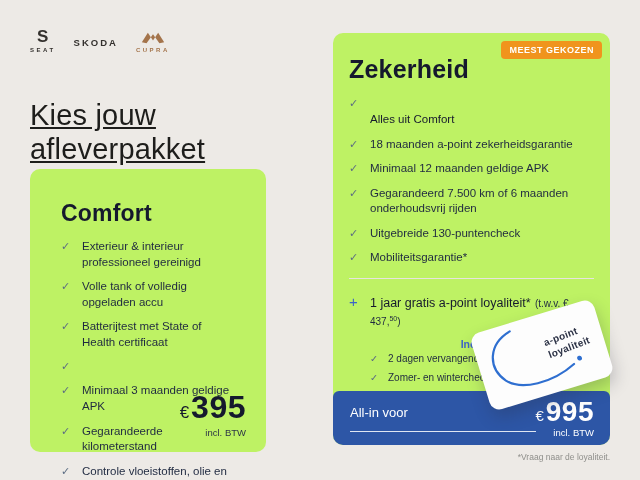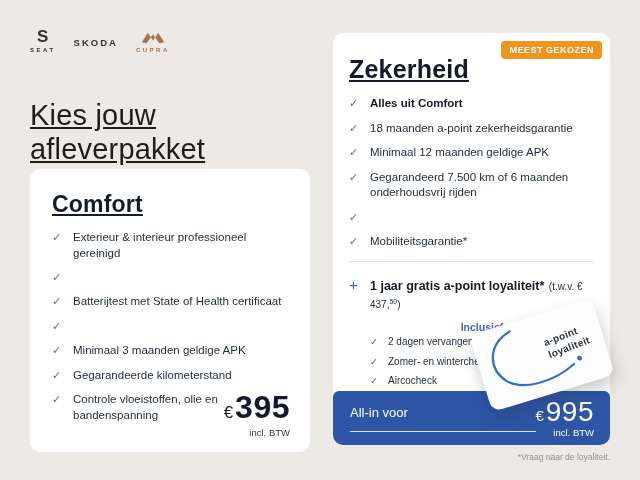"MEEST GEKOZEN" .card { background: #ffffff -> #bef264 }
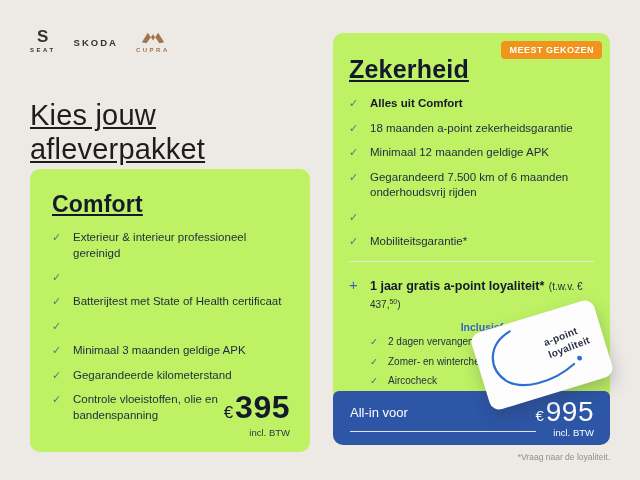"Zekerheid" .card-title { text-decoration: underline -> none }
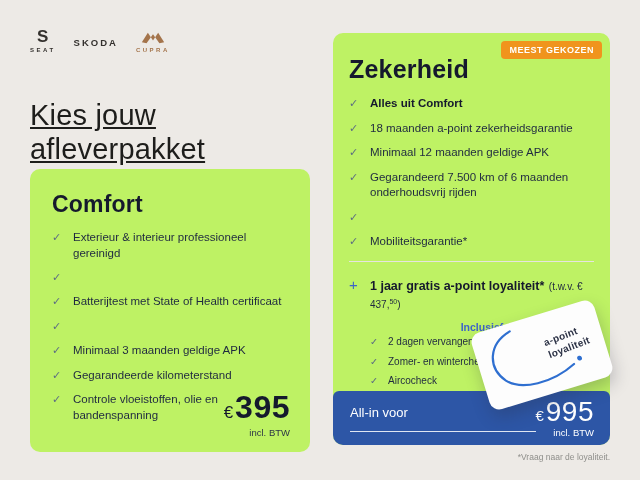"Alles uit Comfort" .zek-items li:first-child .item-text { font-weight: 700 -> 400; margin-top: none -> 16px }
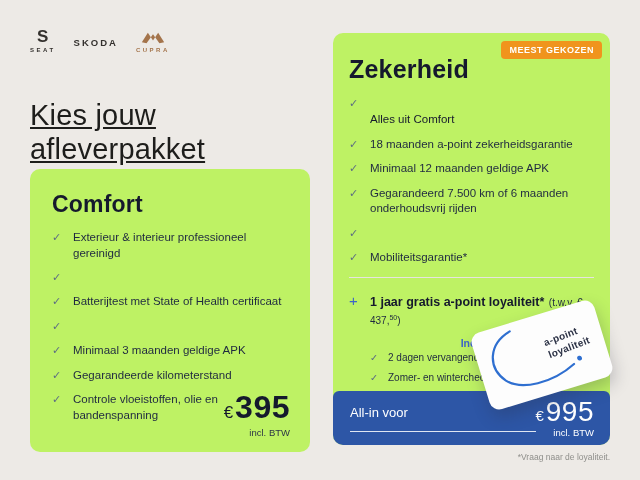"Comfort" .comfort-card { padding: 22px -> 31px; width: 280px -> 236px }
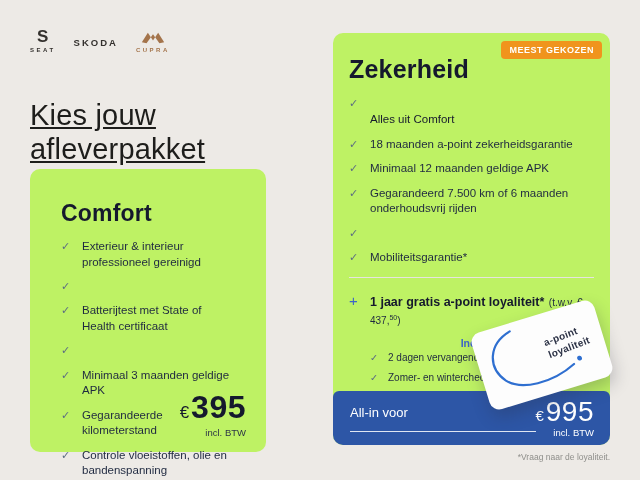"Uitgebreide 130-puntencheck" span.item-text { html: none -> <span>Uitgebreide 130-puntencheck</span> }
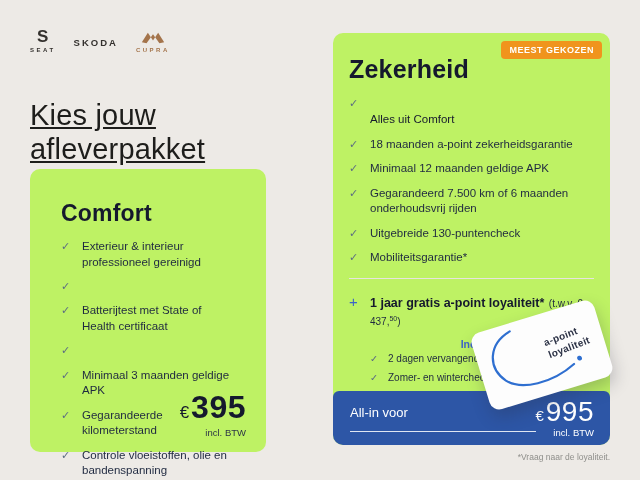"Volle tank of volledig opgeladen" span.item-text { html: none -> <span>Volle tank of volledig opgeladen accu</span> }
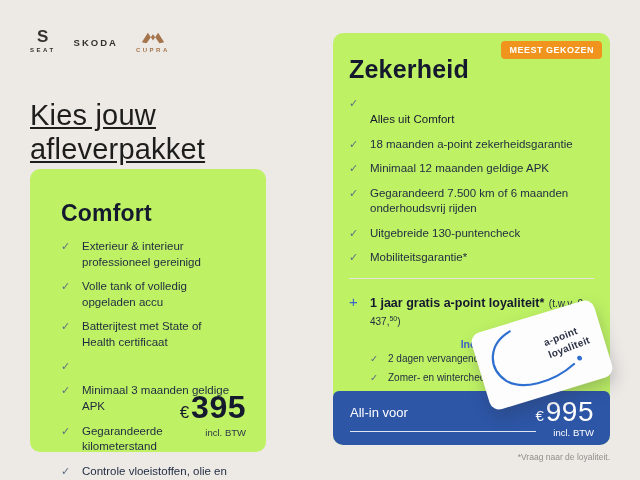"1 jaar gratis a-point loyaliteit*" .plus-title { font-weight: 700 -> 400 }
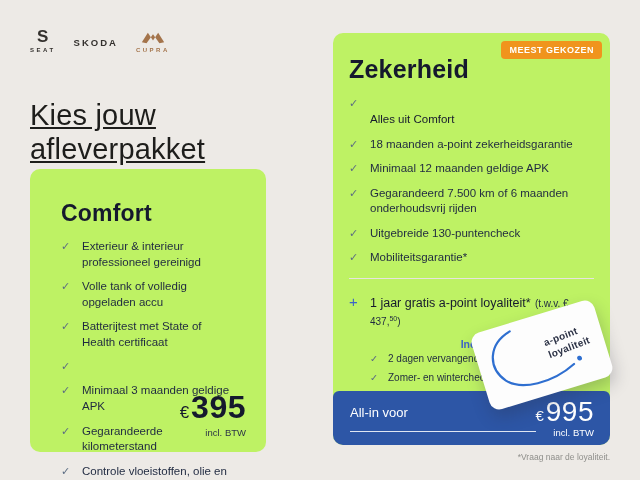"995" .footer-num { font-weight: 400 -> 700 }
